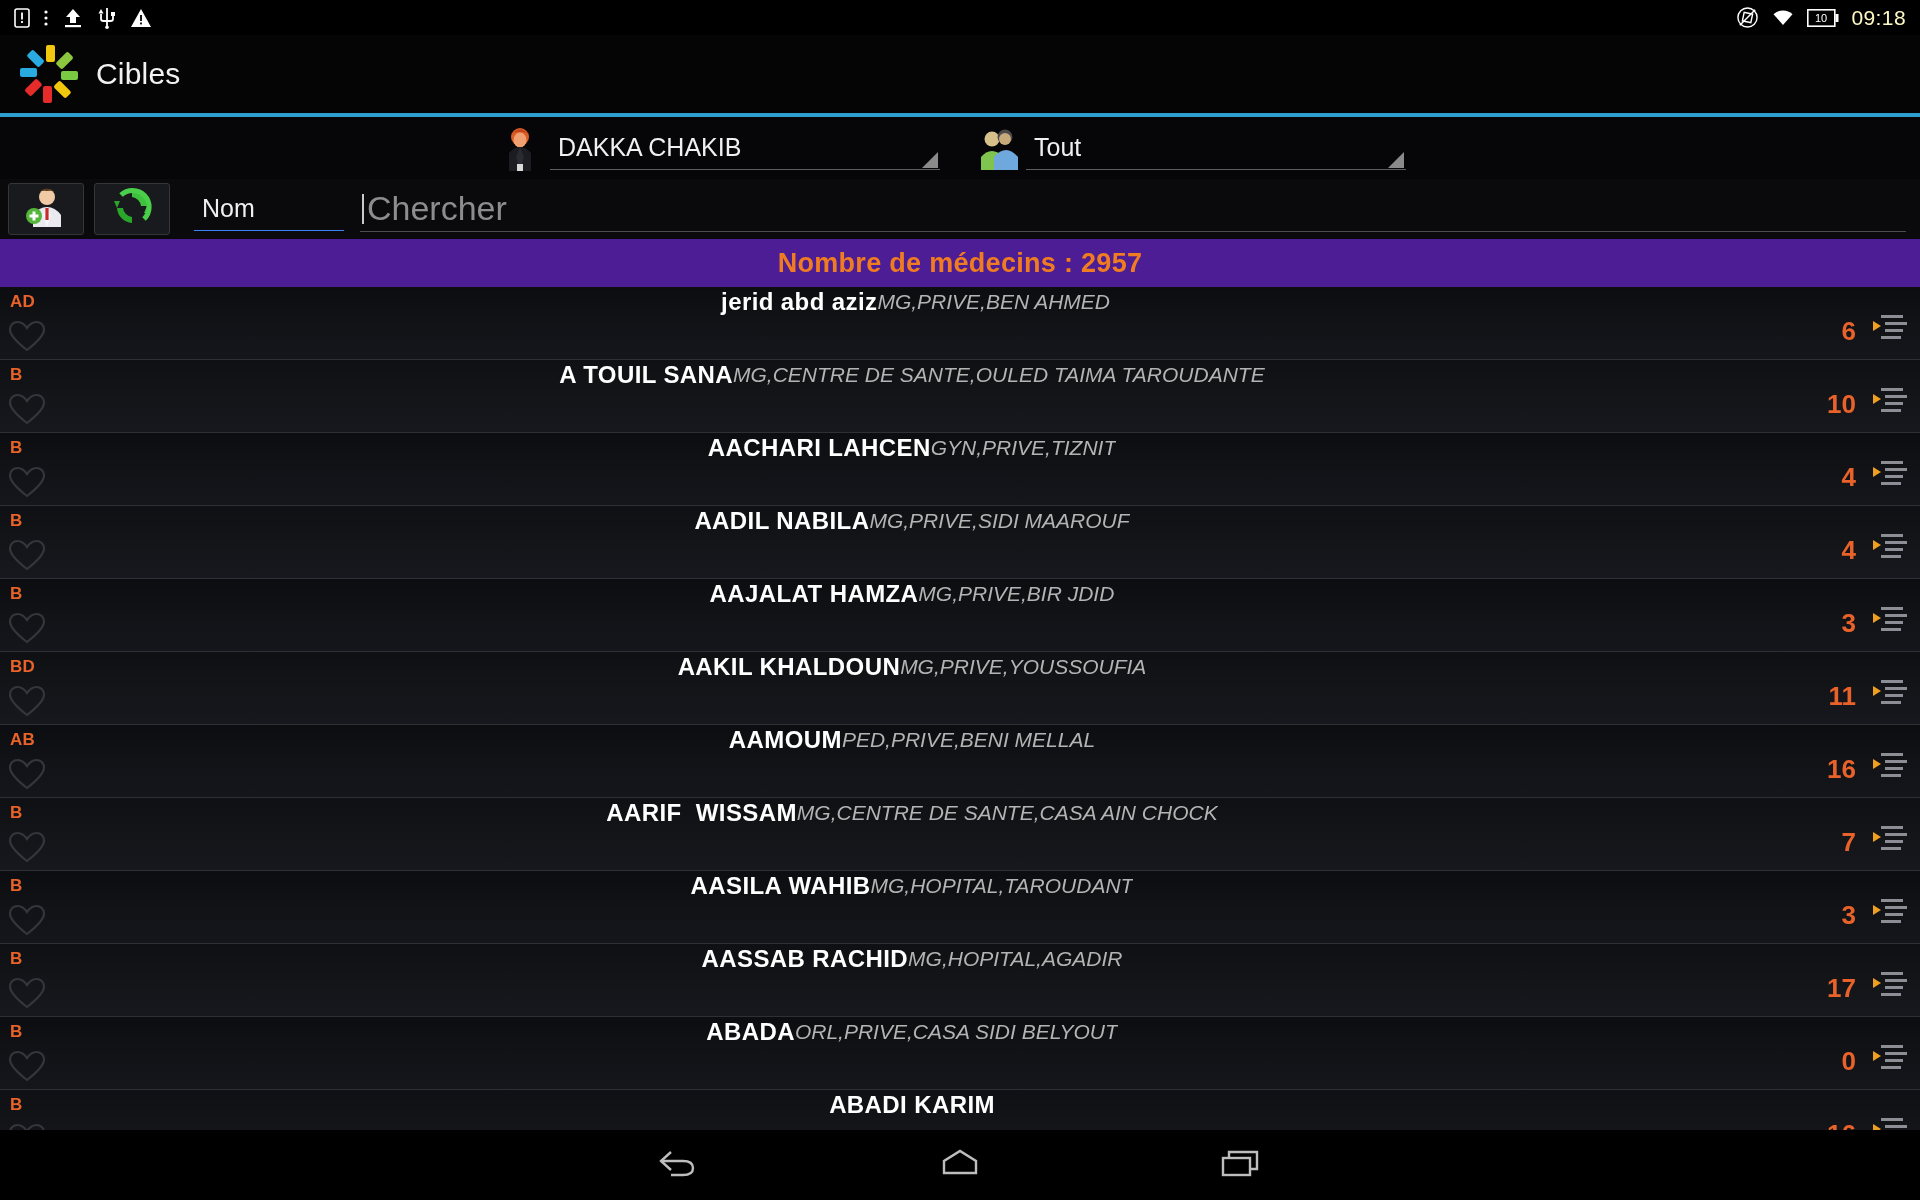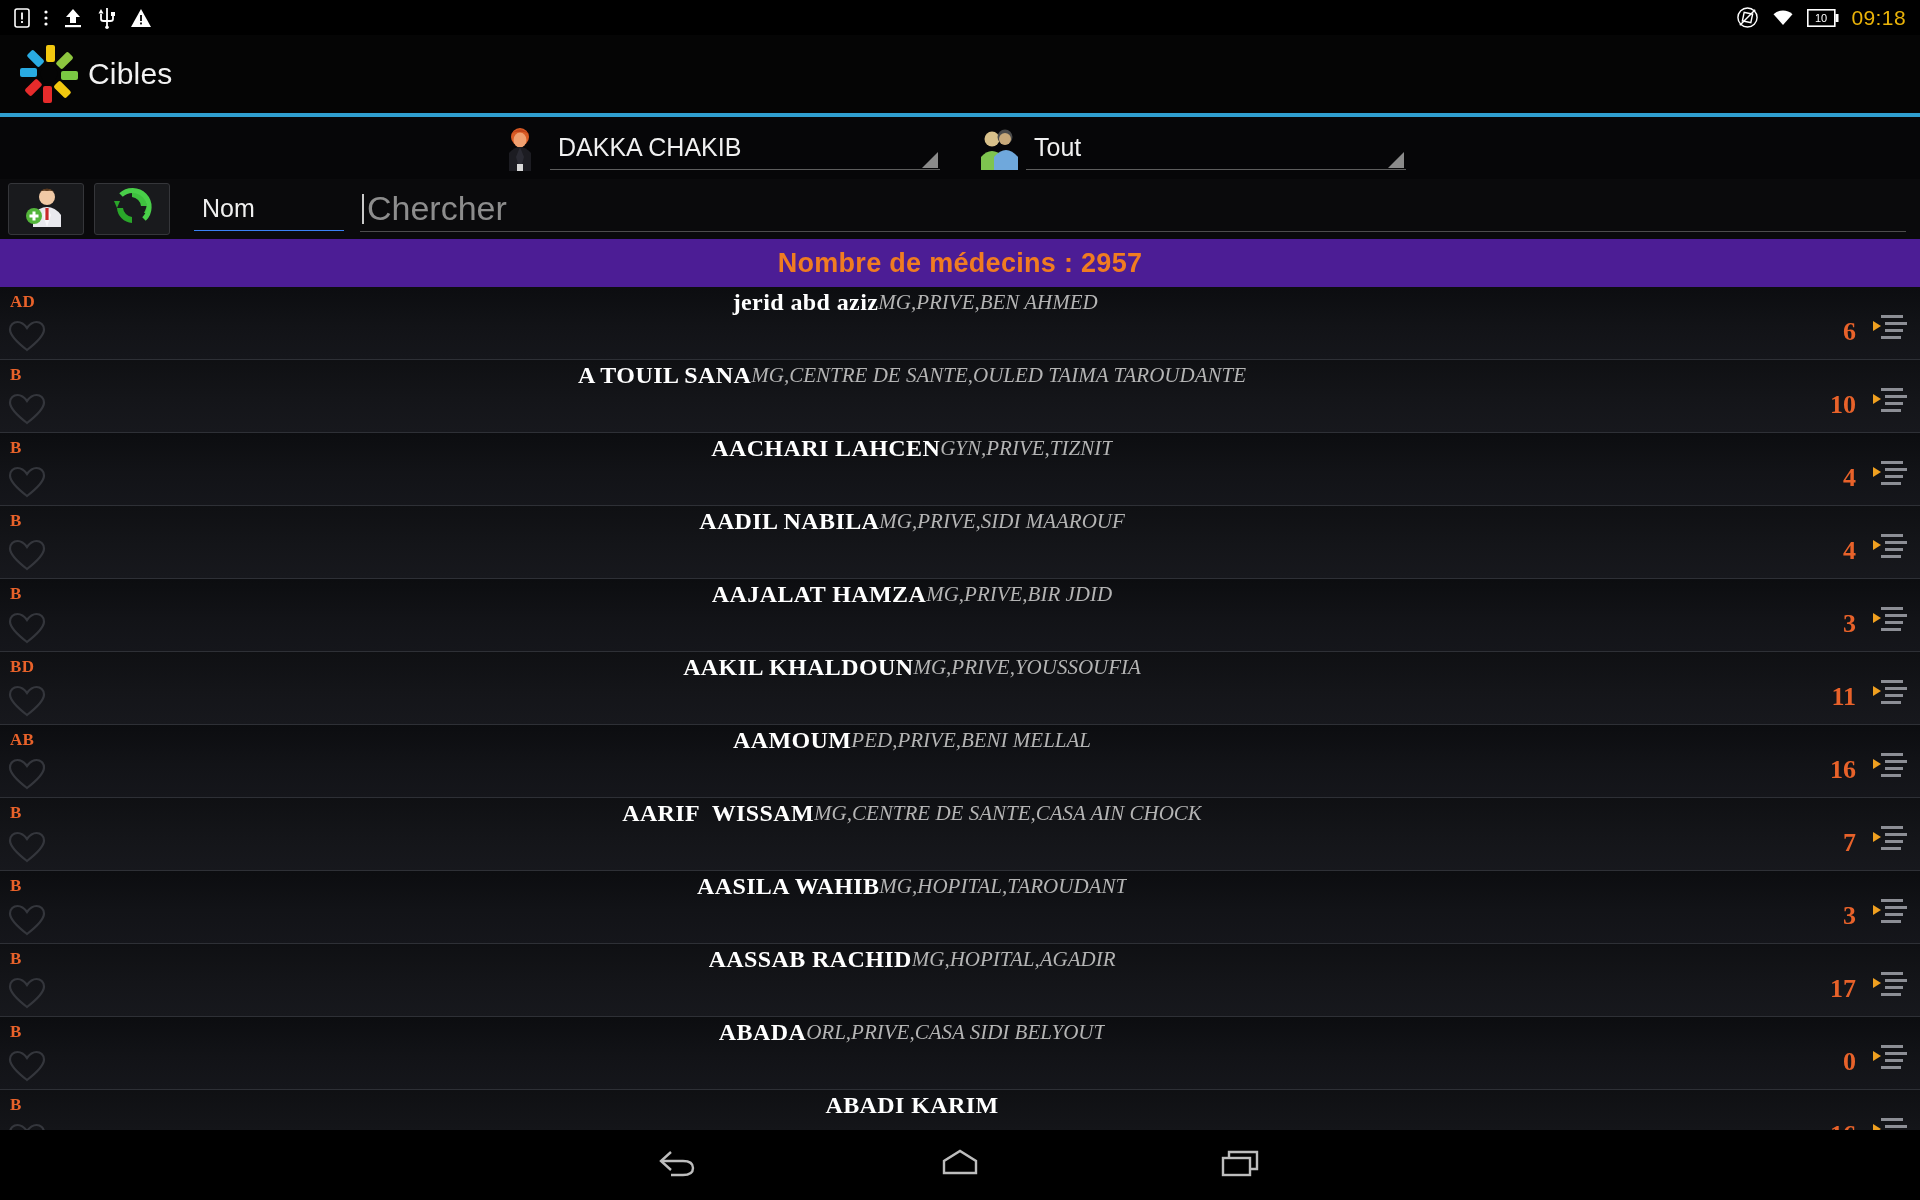"09:18" .sb-time { color: #eab308 -> #fef9c3 }
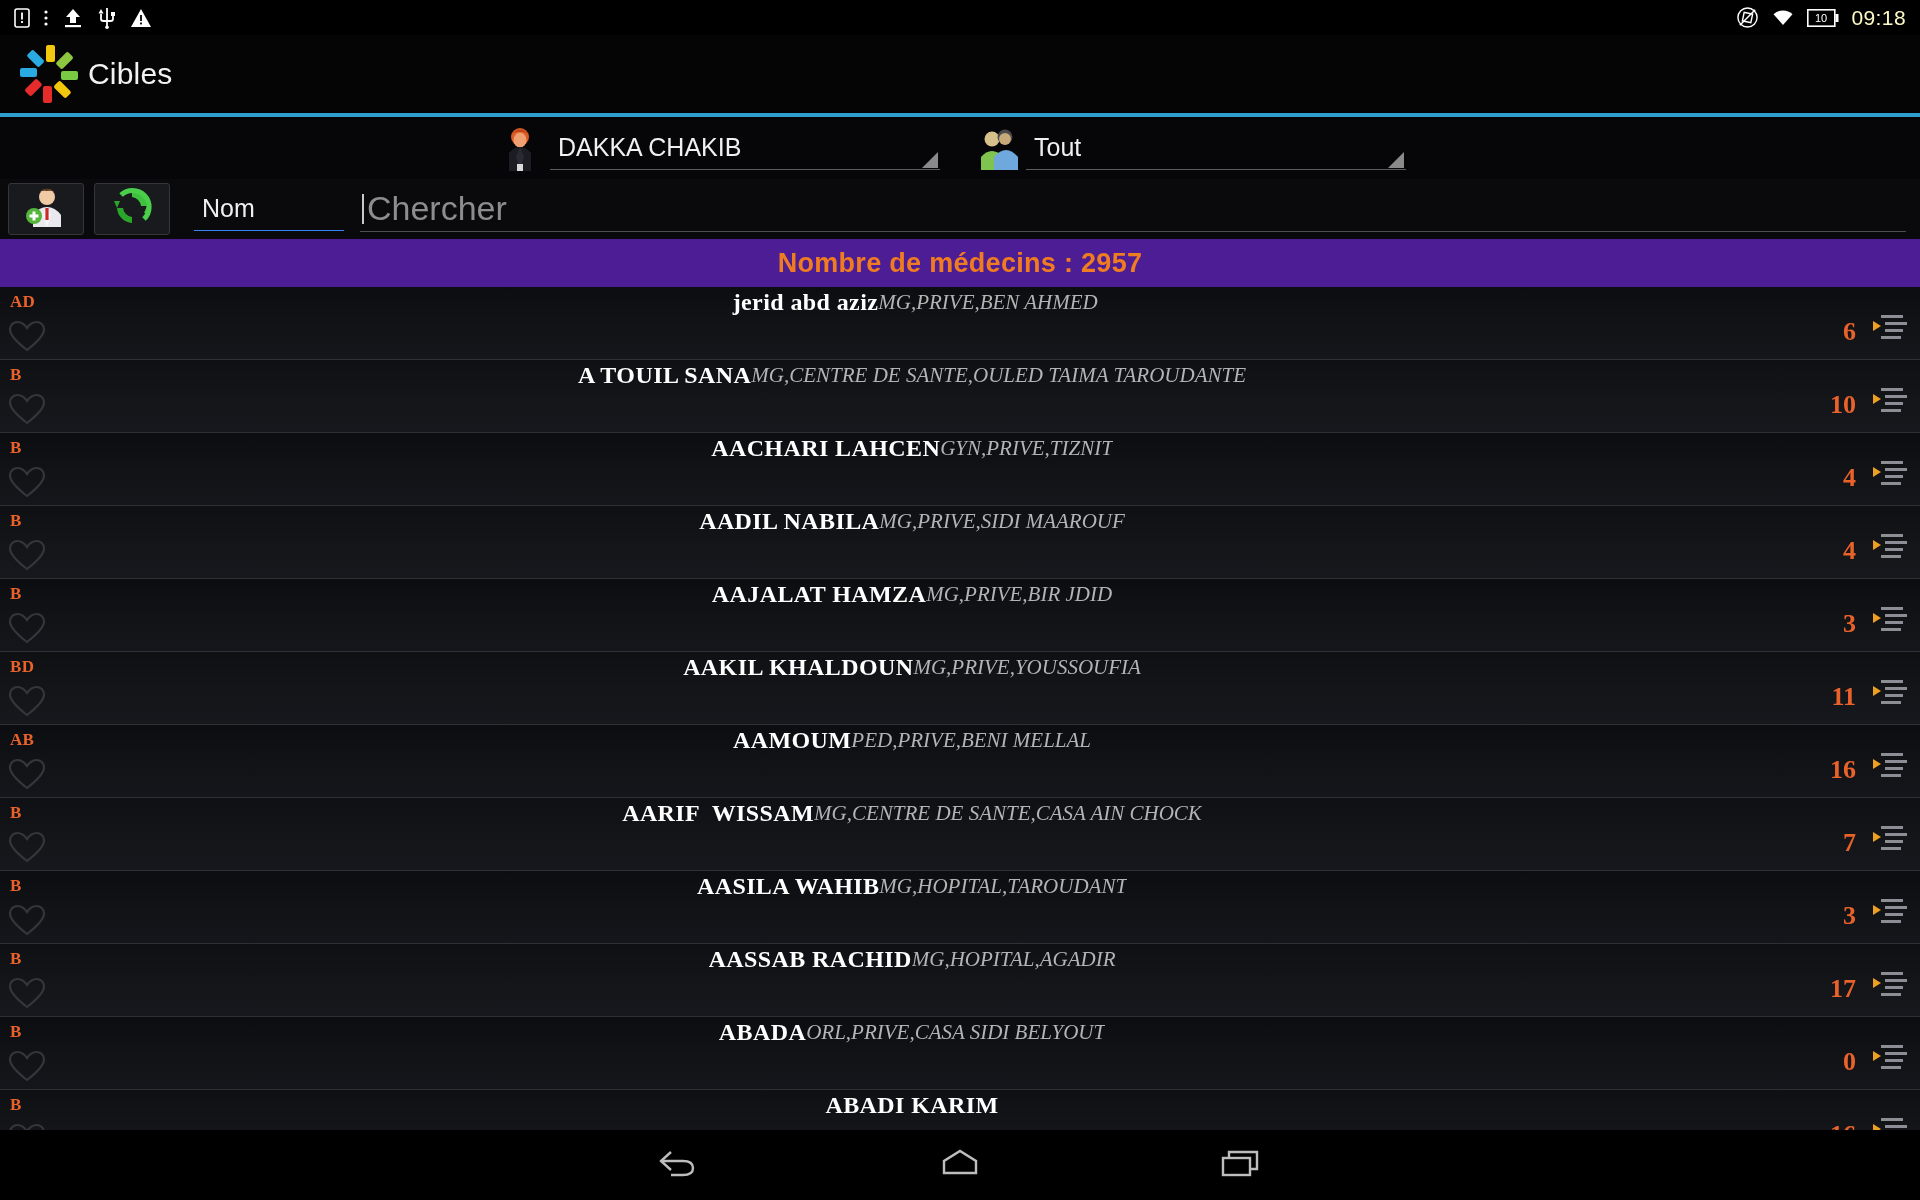"Cibles" .appbar { gap: 8px -> 16px }
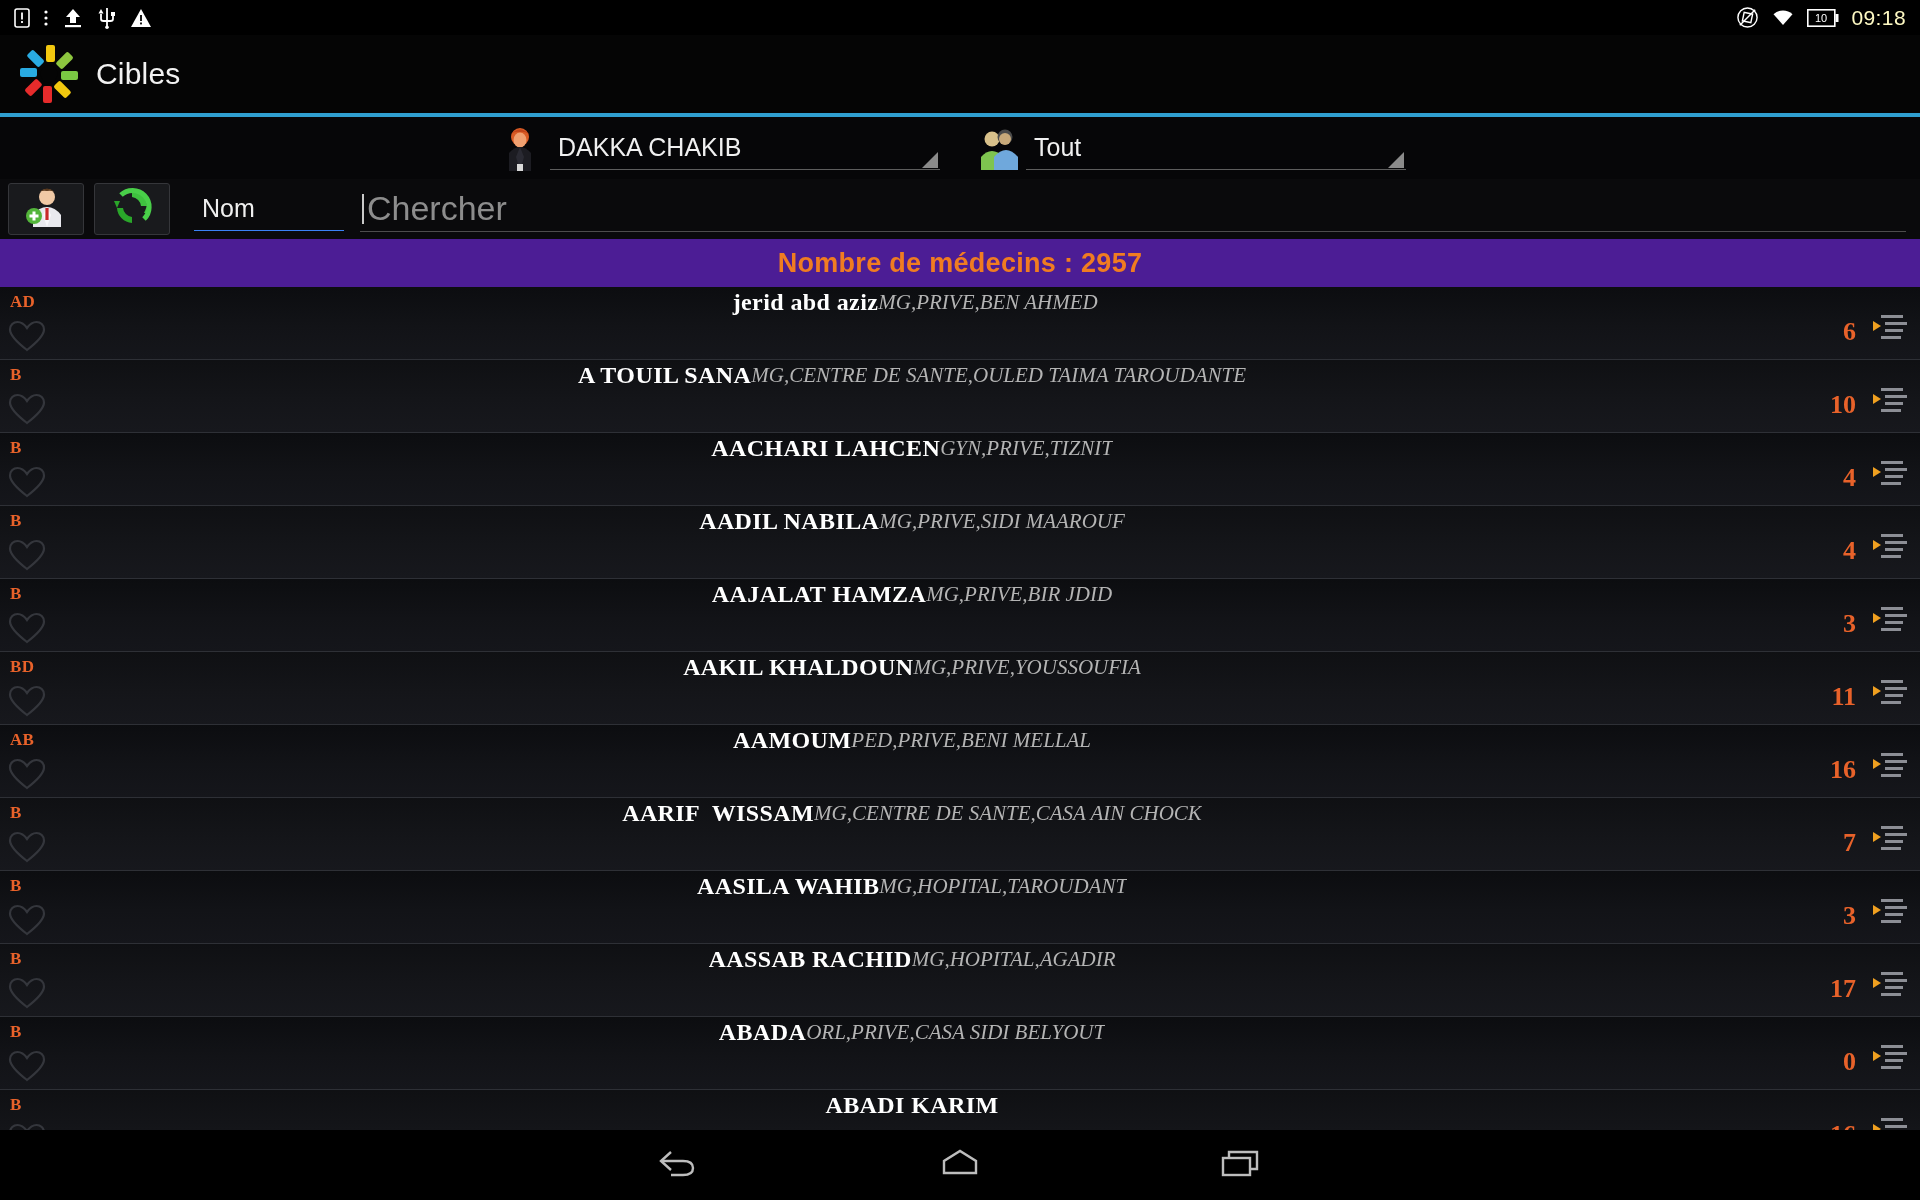"AD" .row { font-family: Liberation Serif, serif -> none }
